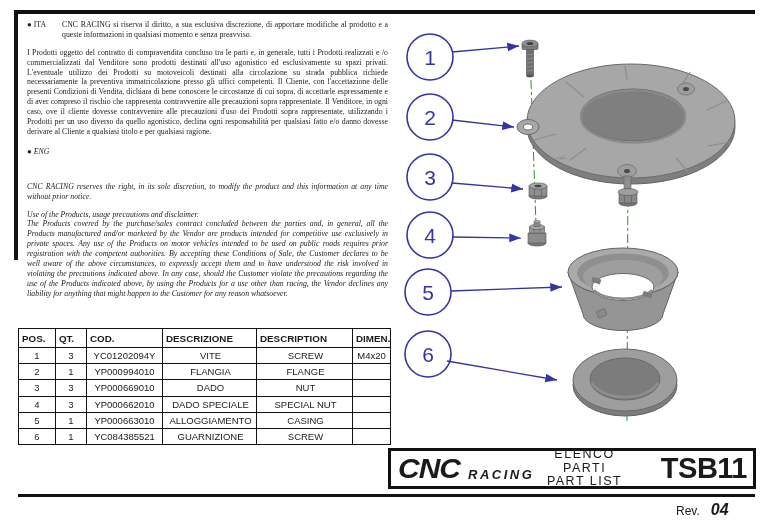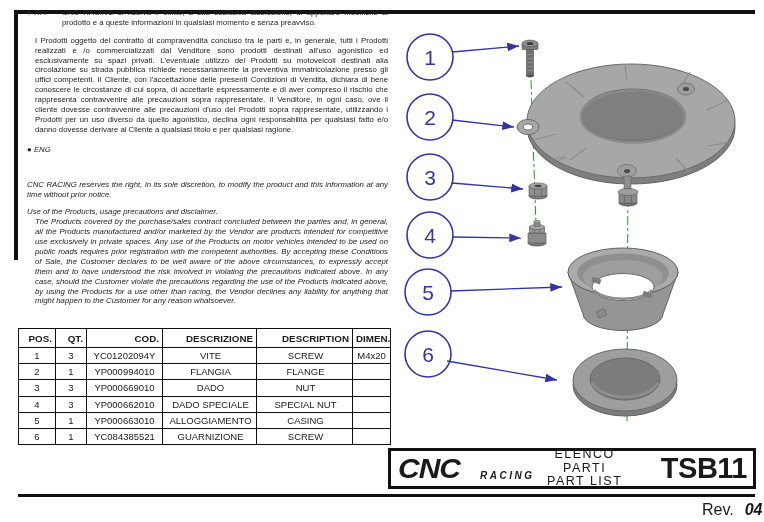"● ITA" .disclaimer { font-family: none -> Liberation Serif, serif; top: 8px -> 20px }
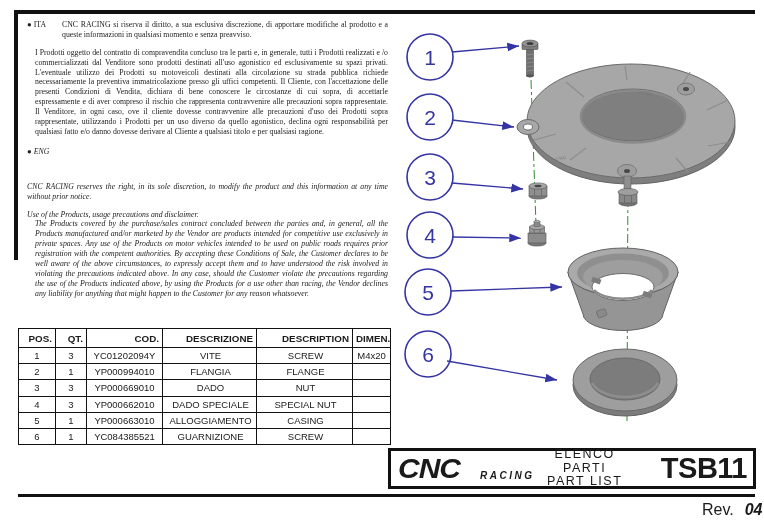"I Prodotti oggetto del contratto" .just { margin-left: 8px -> none }
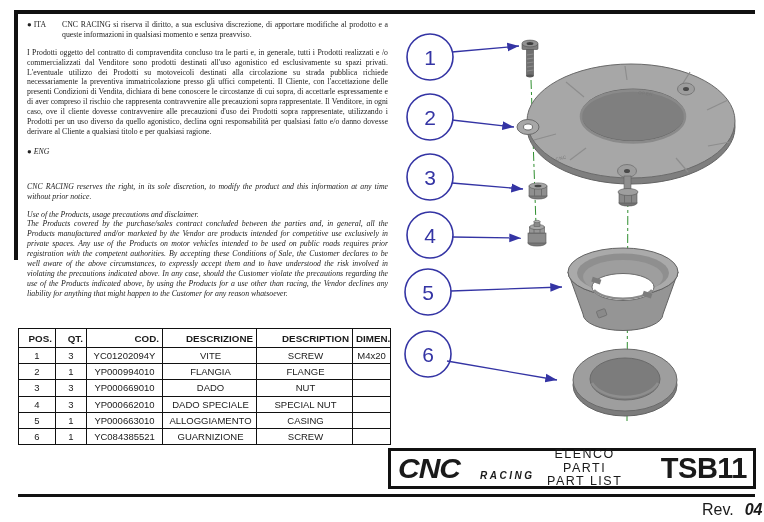"POS." .parts-table th { text-align: right -> left }
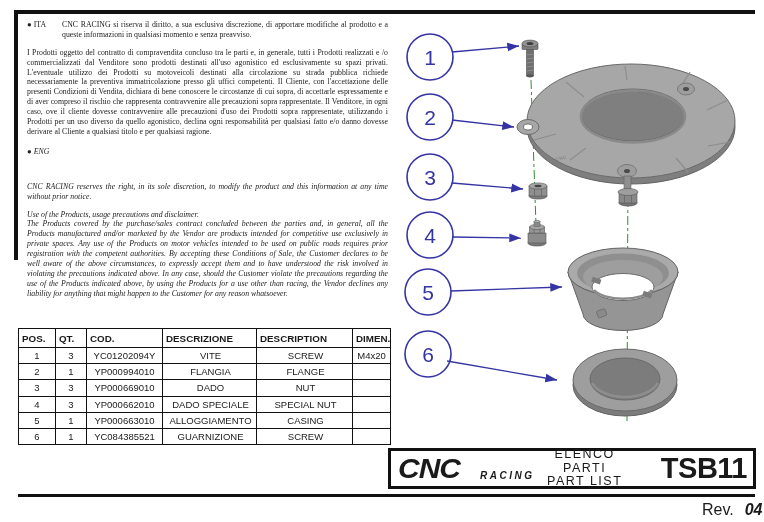"RACING" .brand-racing { font-size: 10px -> 13px; margin-left: 20px -> 8px }
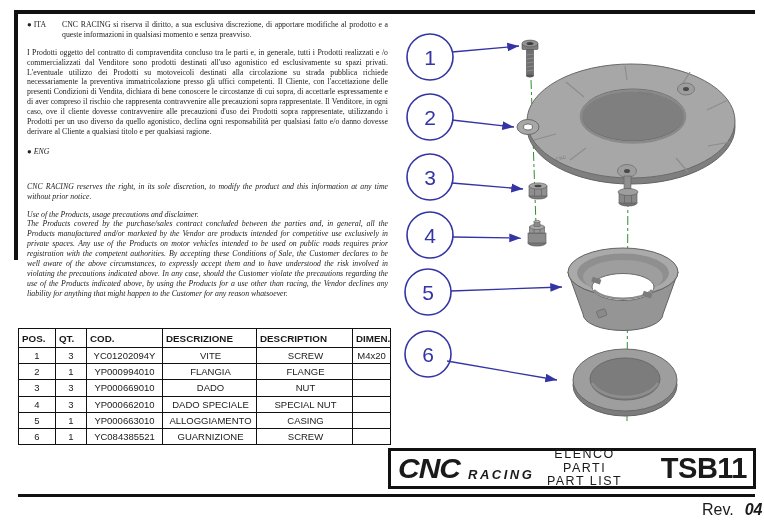"Rev." .rev-label { font-size: 16px -> 12px; margin-left: 26px -> none }
